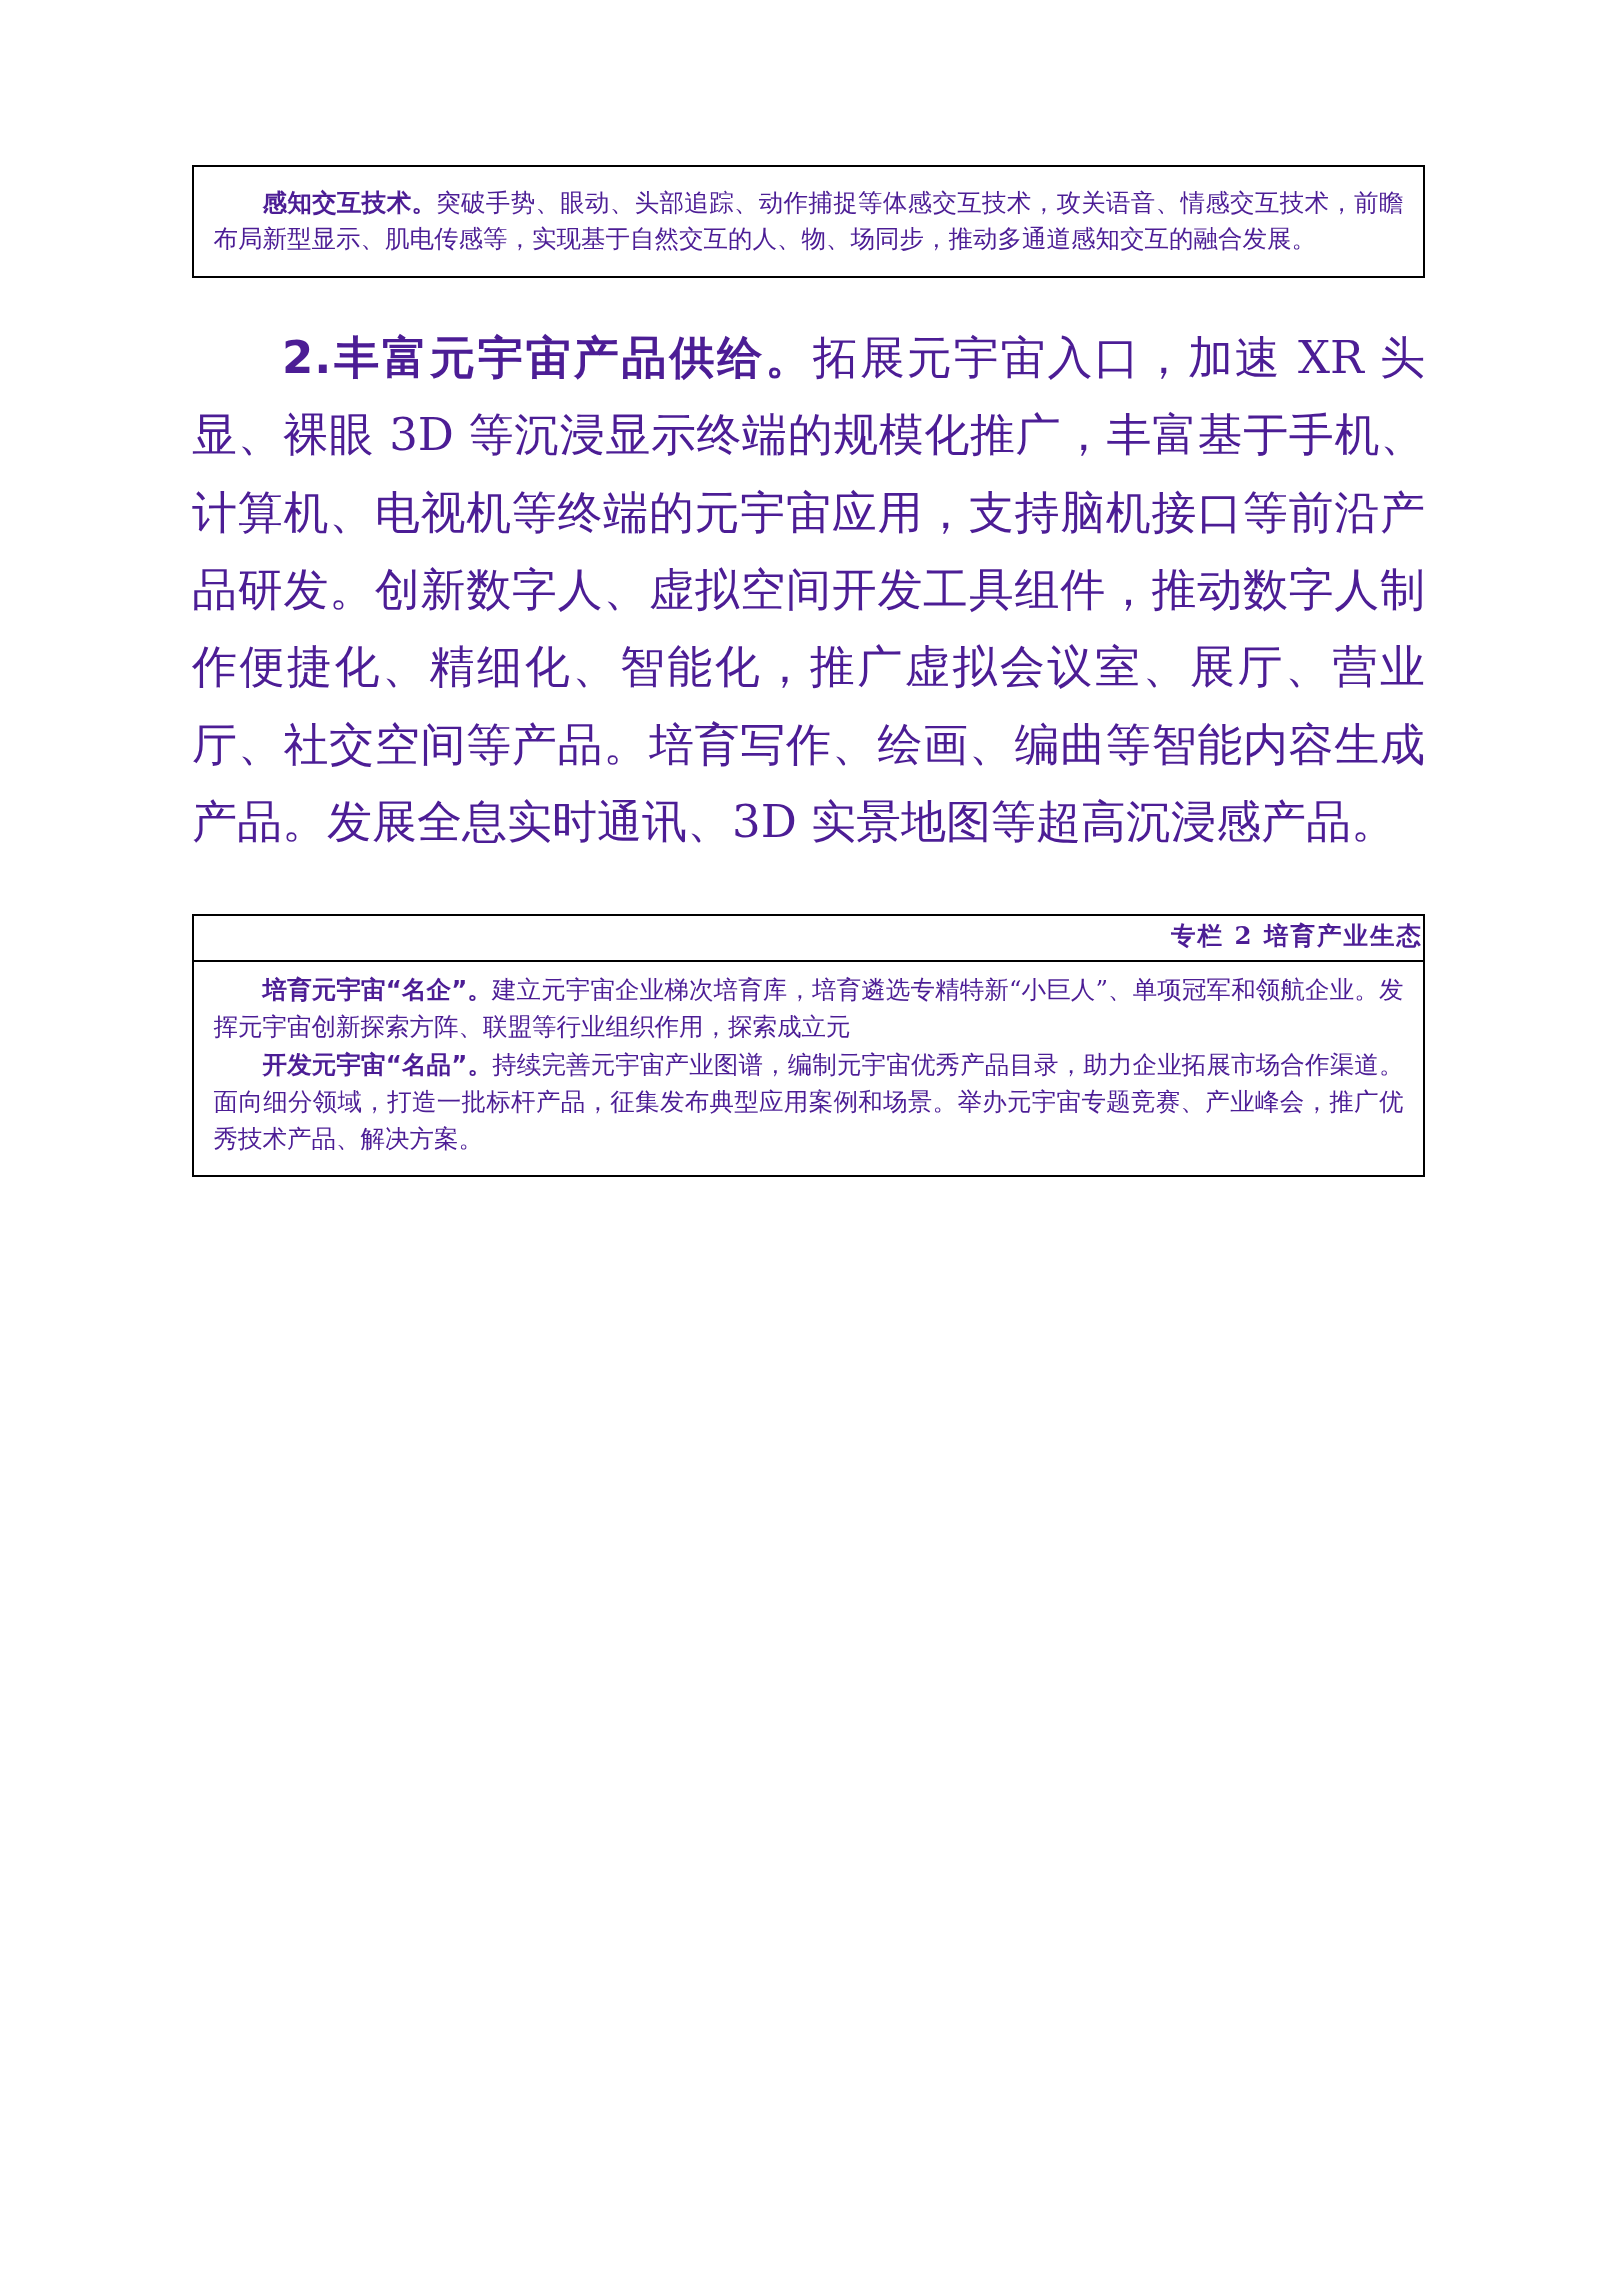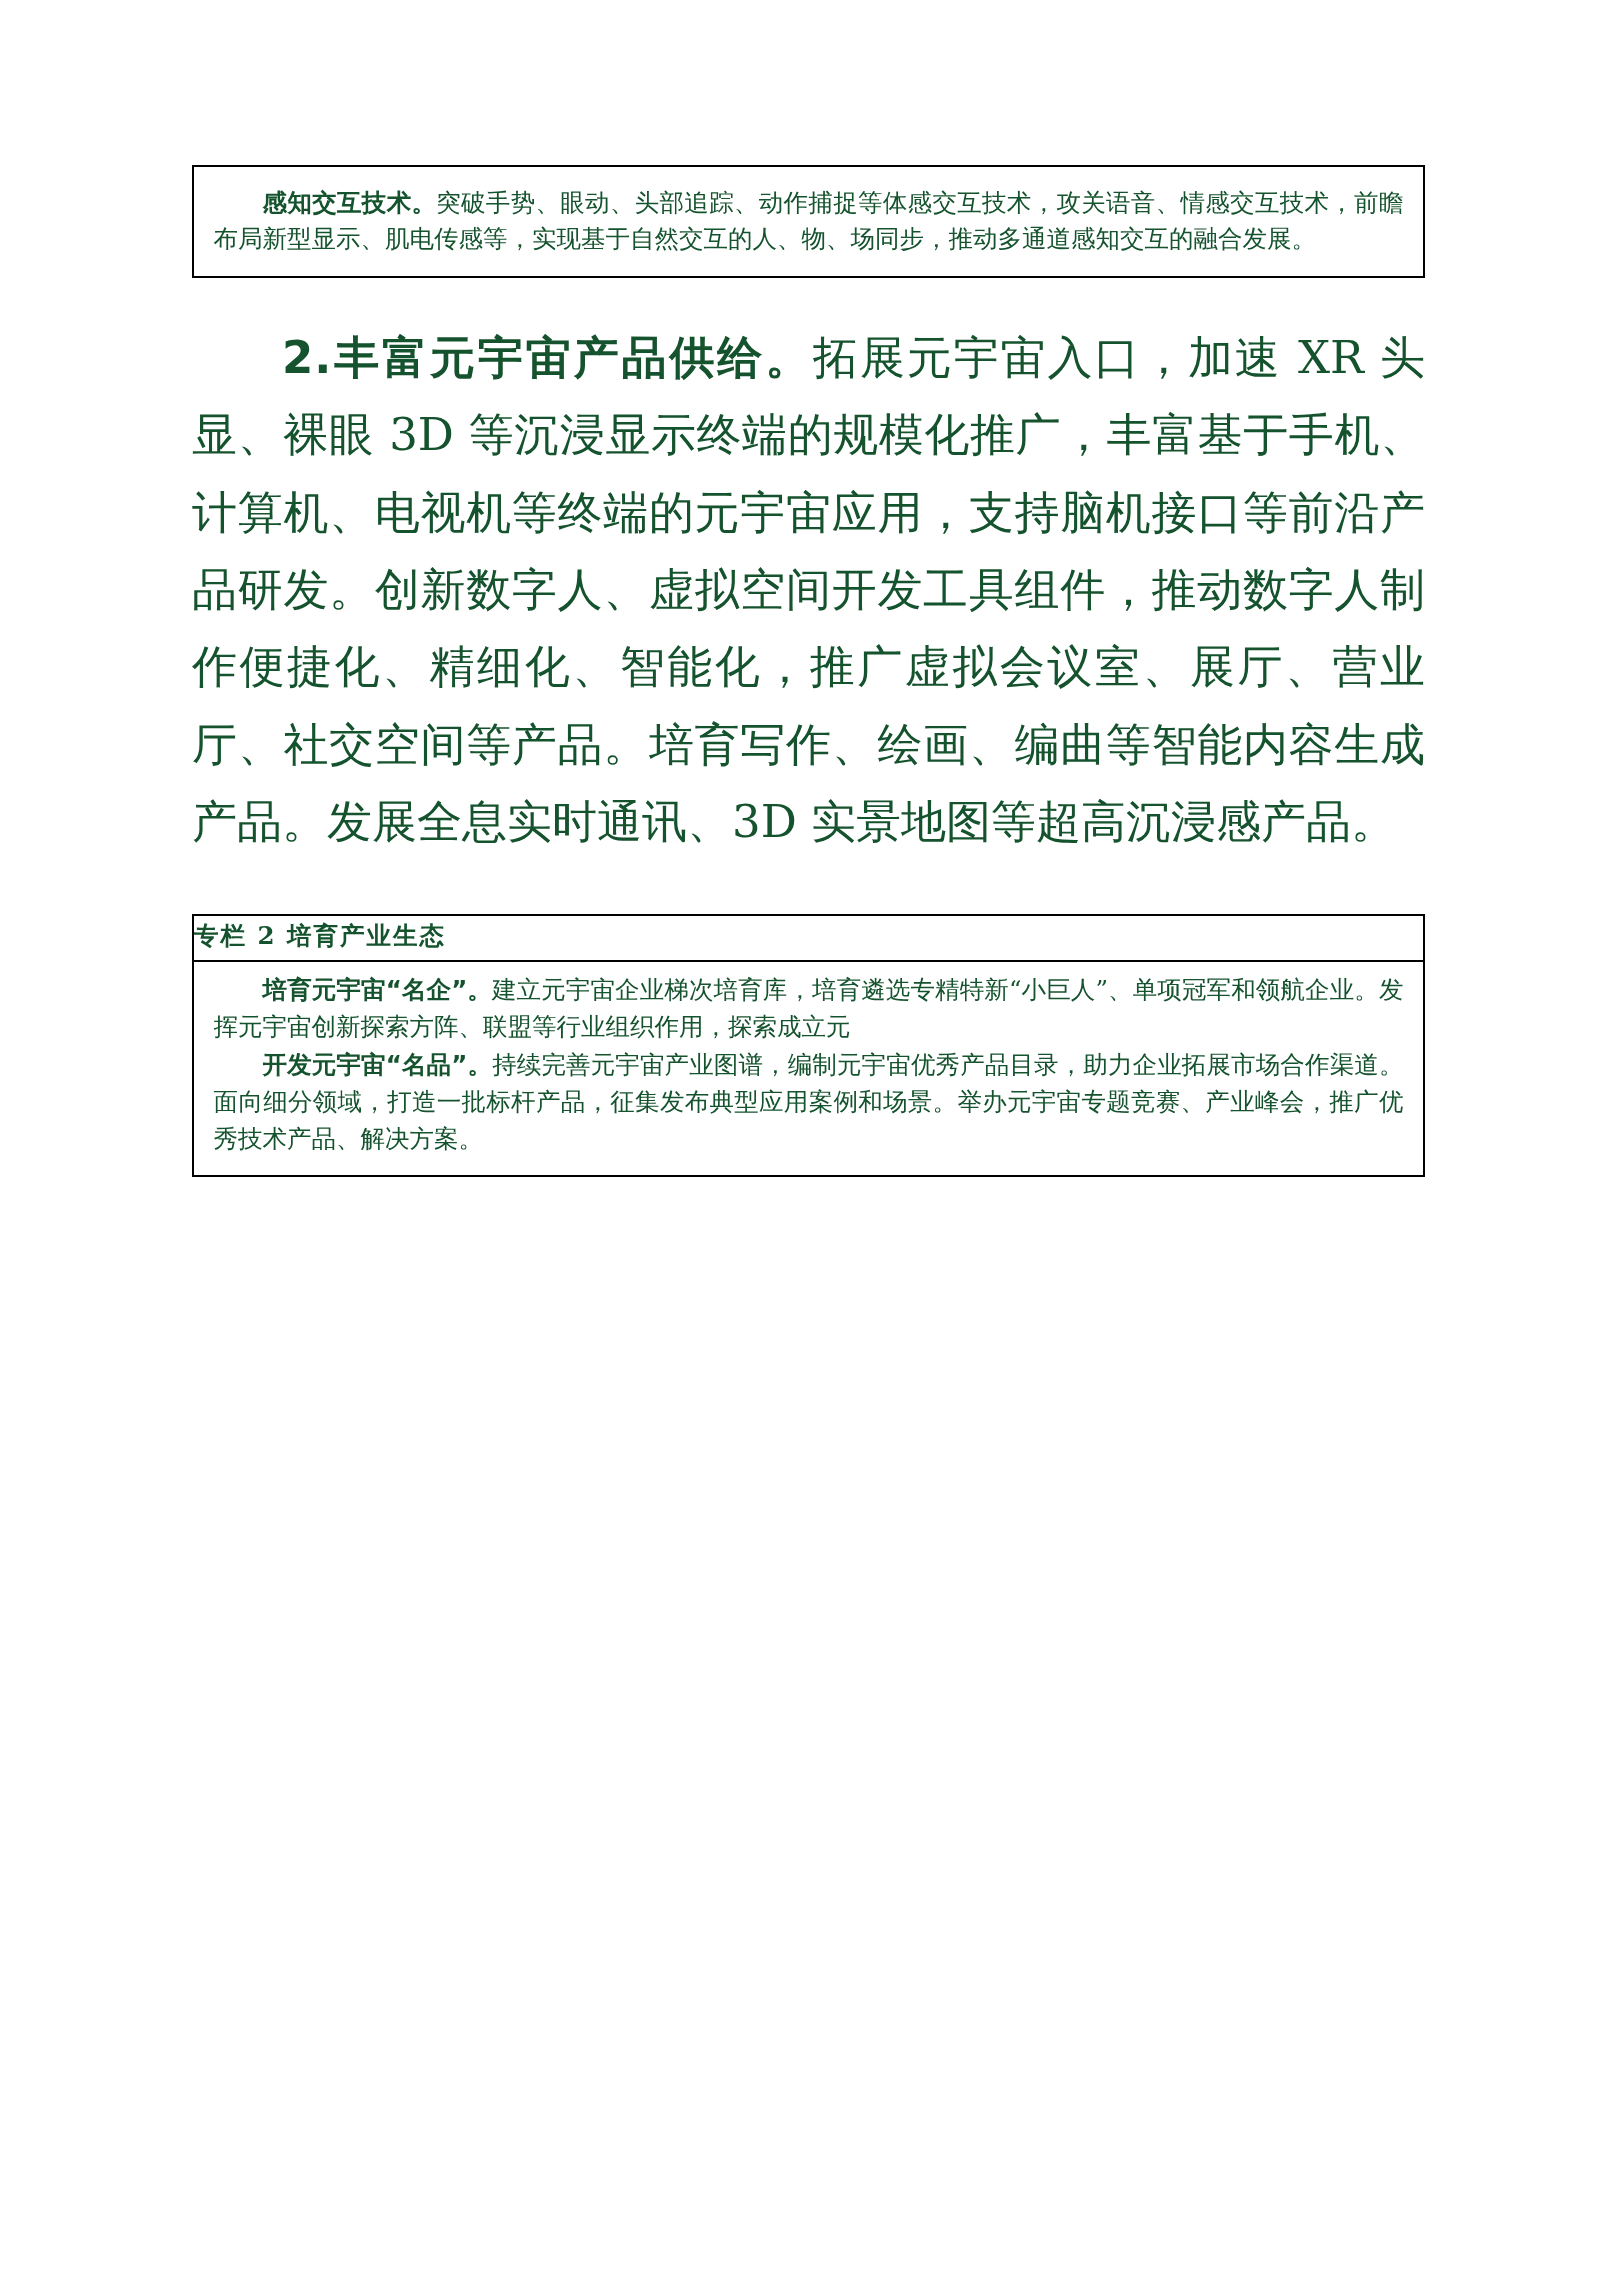"感知交互技术。突破手势、眼动、头部追踪、动作捕捉等体感交互技术，攻关语音、情感交" .page { color: #14532d -> #4c1d95 }
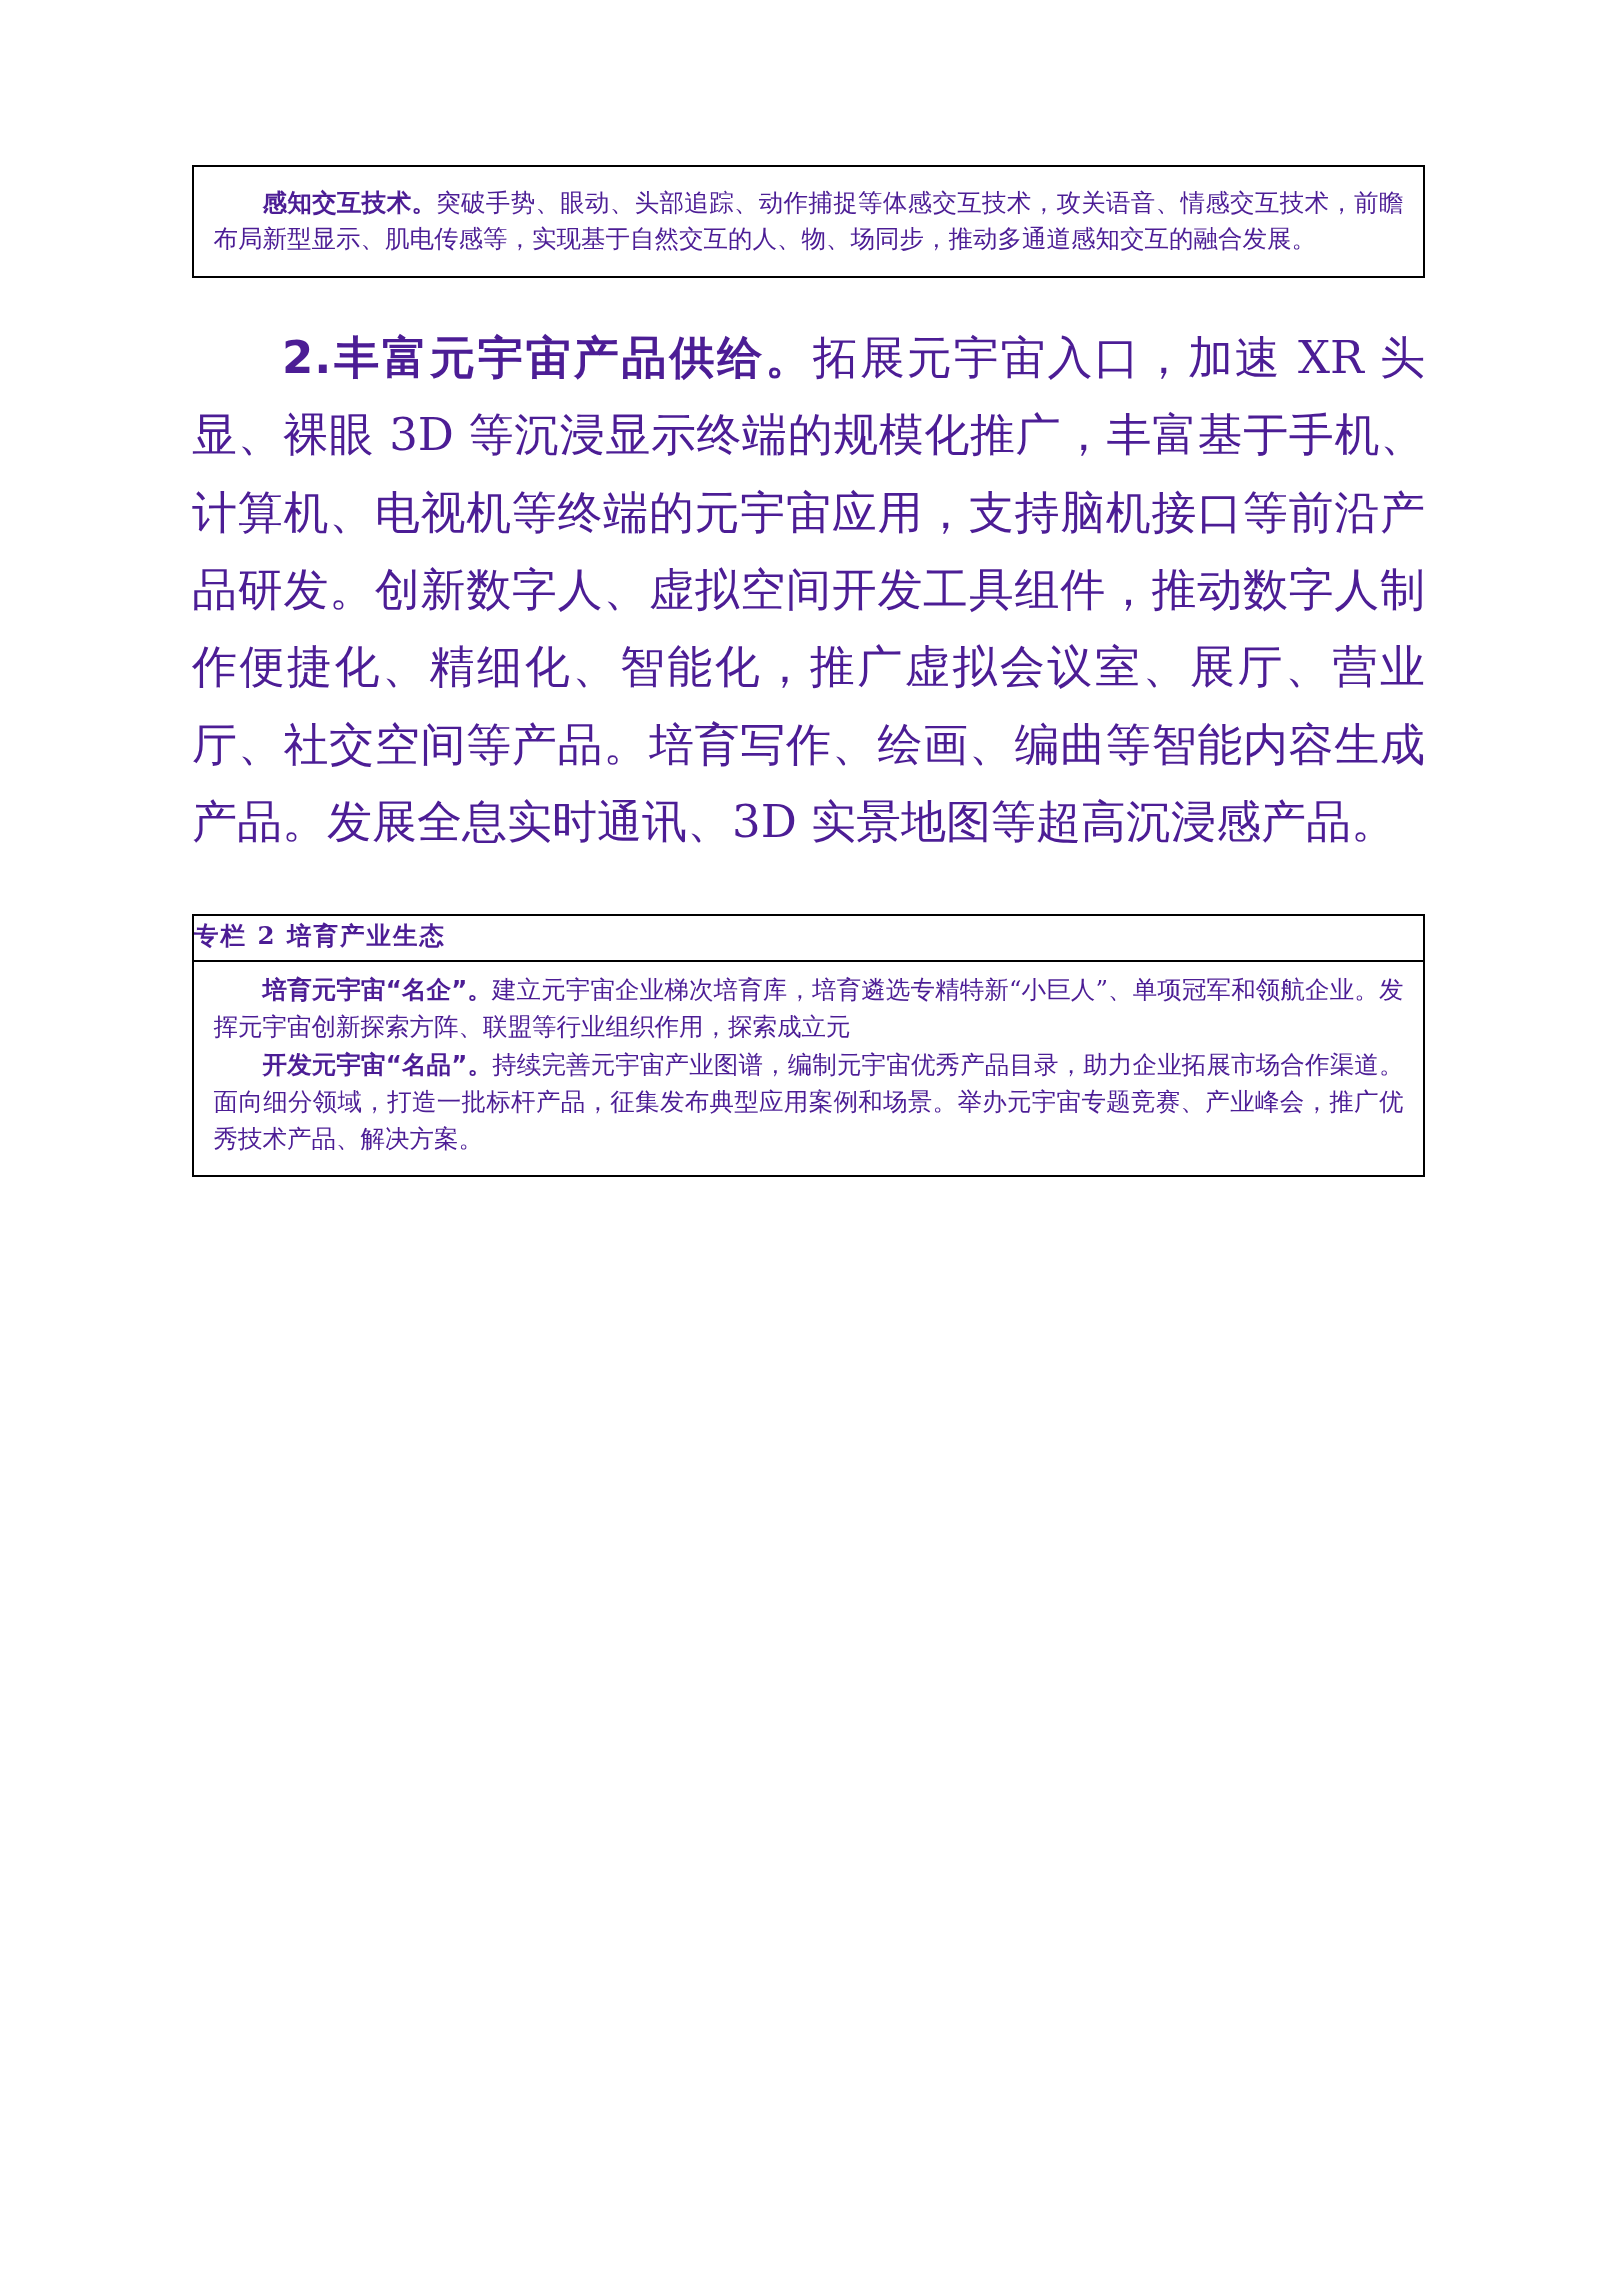"专栏 2 培育产业生态" .box-title { text-align: left -> right }
